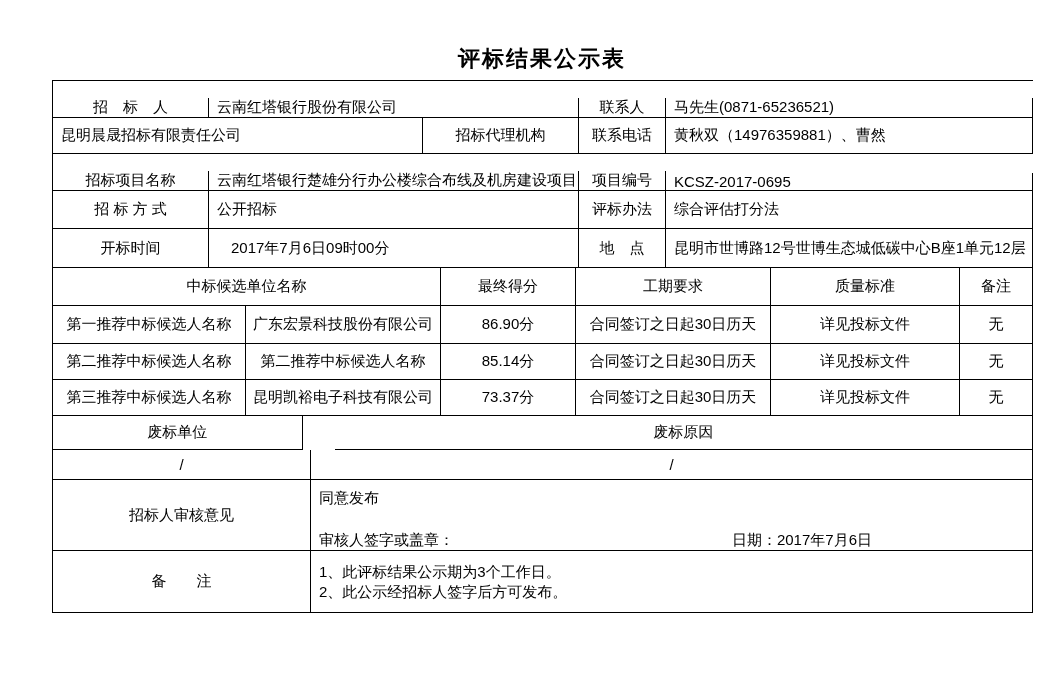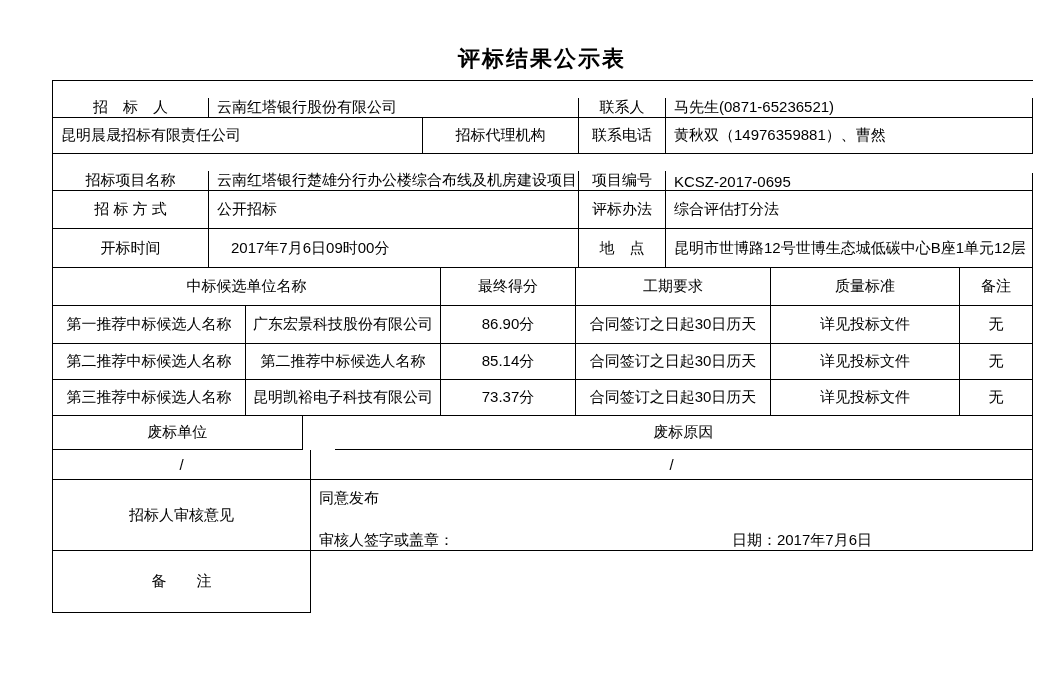"1、此评标结果公示期为3个工作日。" div.cell { html: none -> <div> <div>1、此评标结果公示期为3个工作日。</div> <div>2、此公示经招标人签字后方可发布。</div> </div> }
